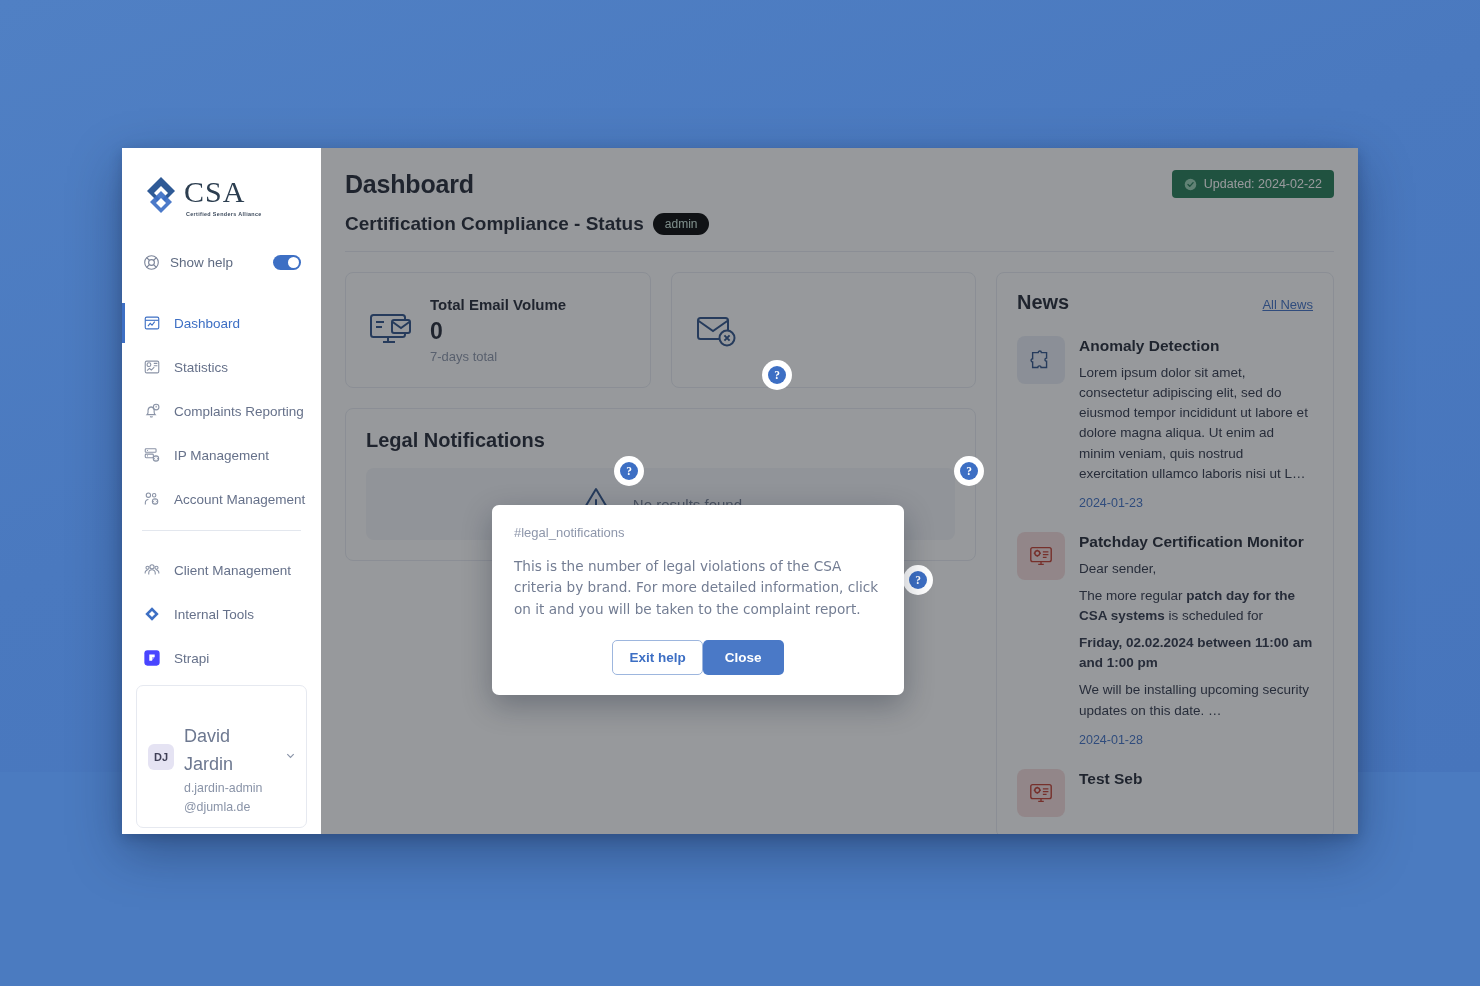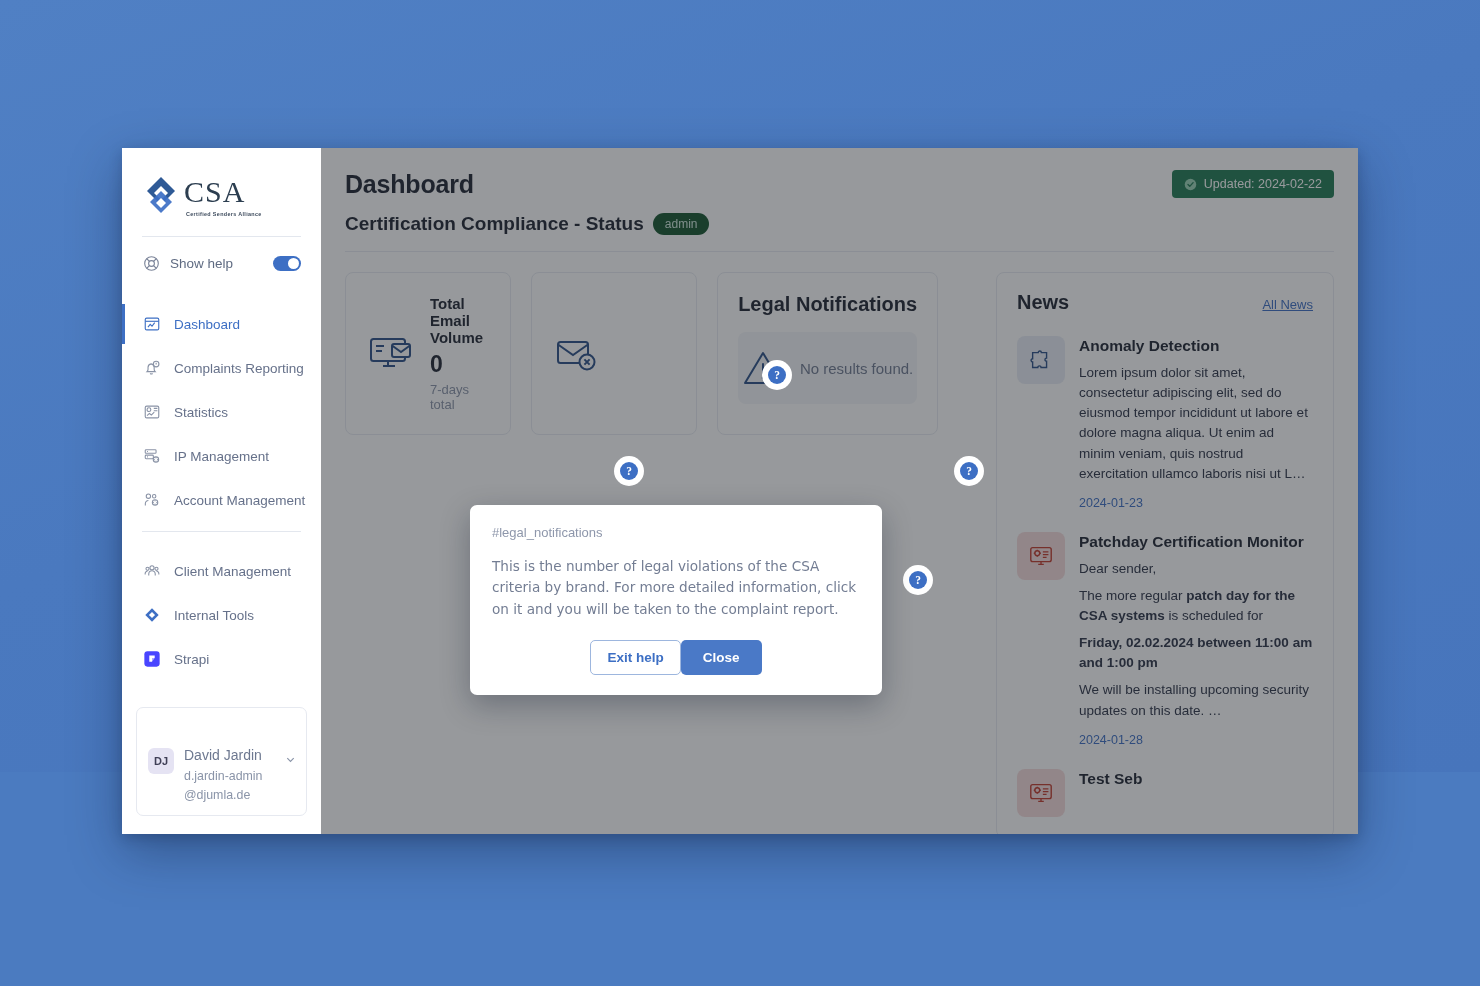"admin" .admin-pill { background: #14532d -> #000000 }
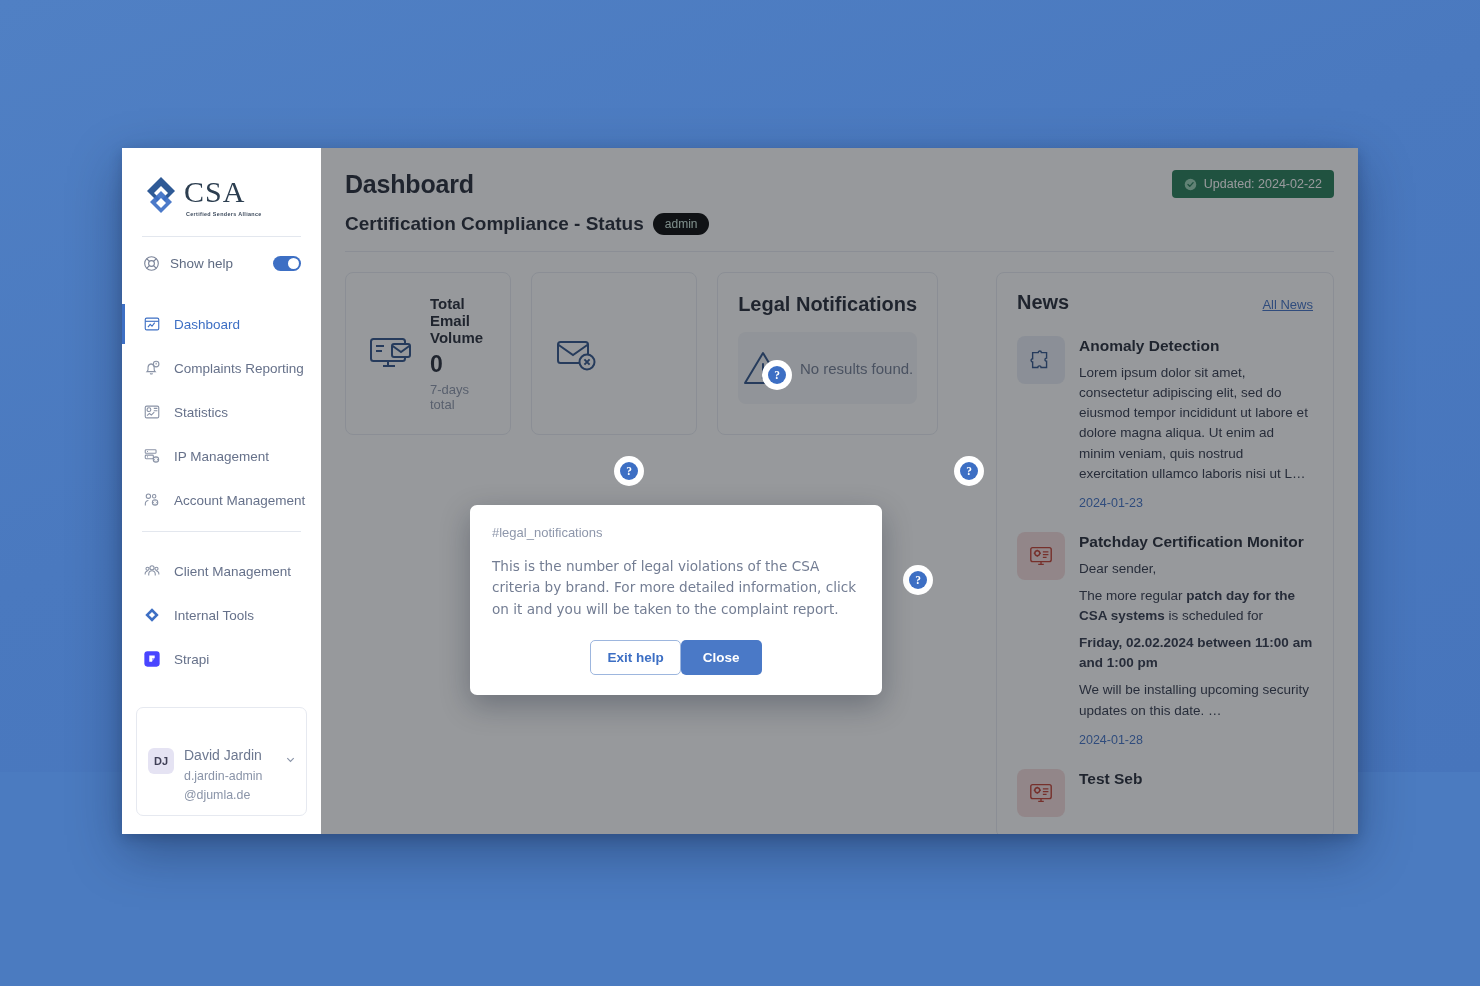"Total Email Volume" .col-left { flex-direction: row -> column }
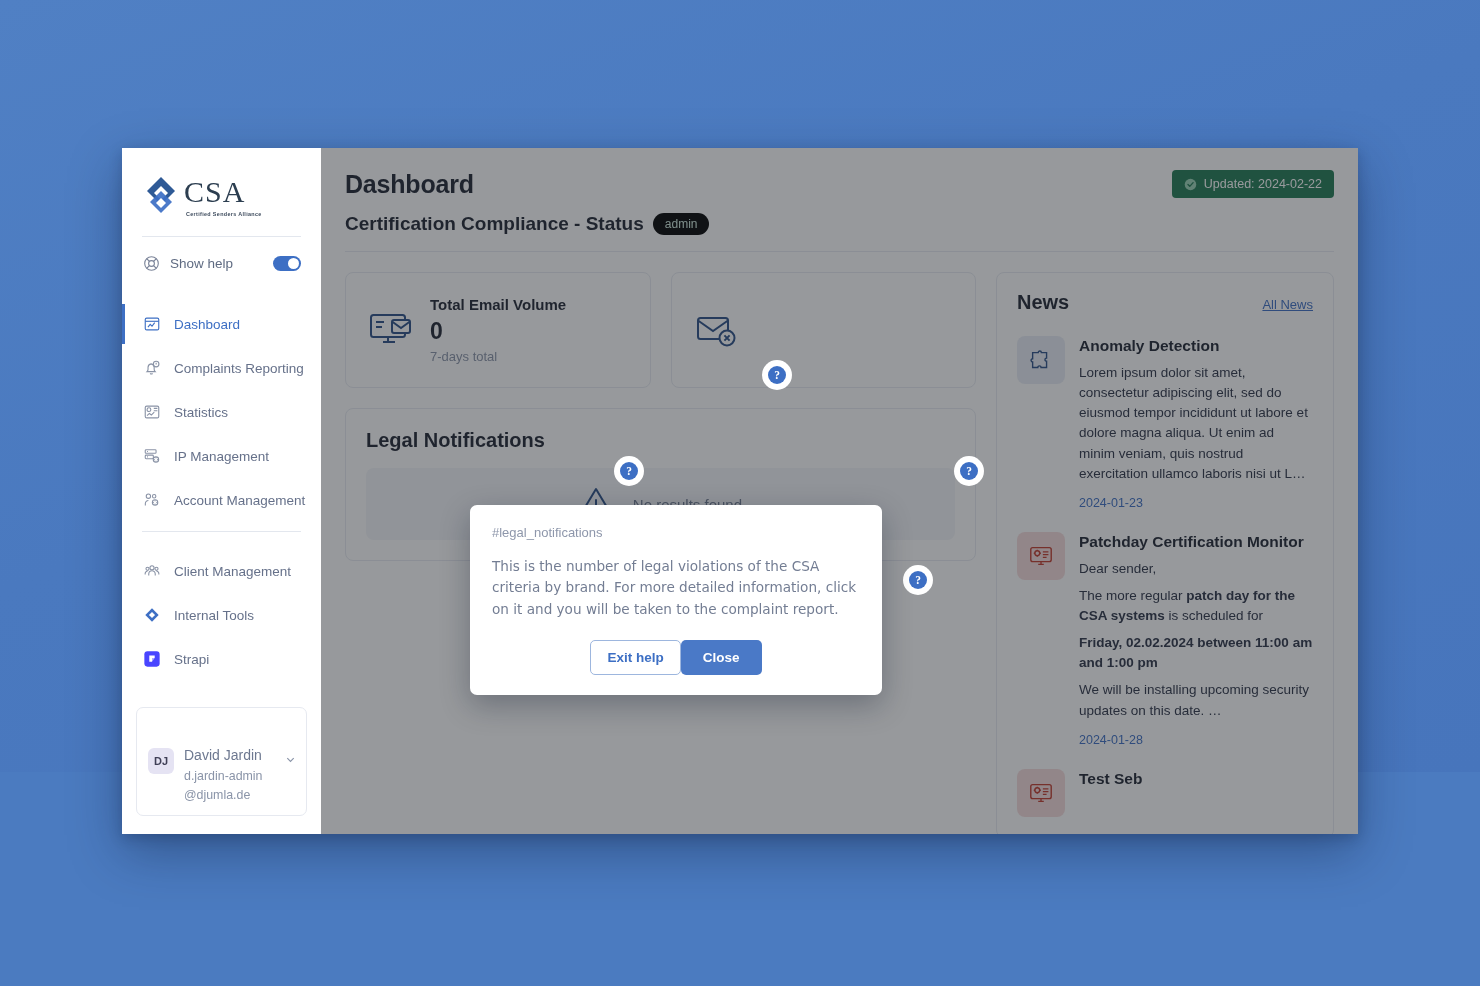"Complaints Reporting" div.nav-item { order: before "Statistics" -> after "Statistics" }
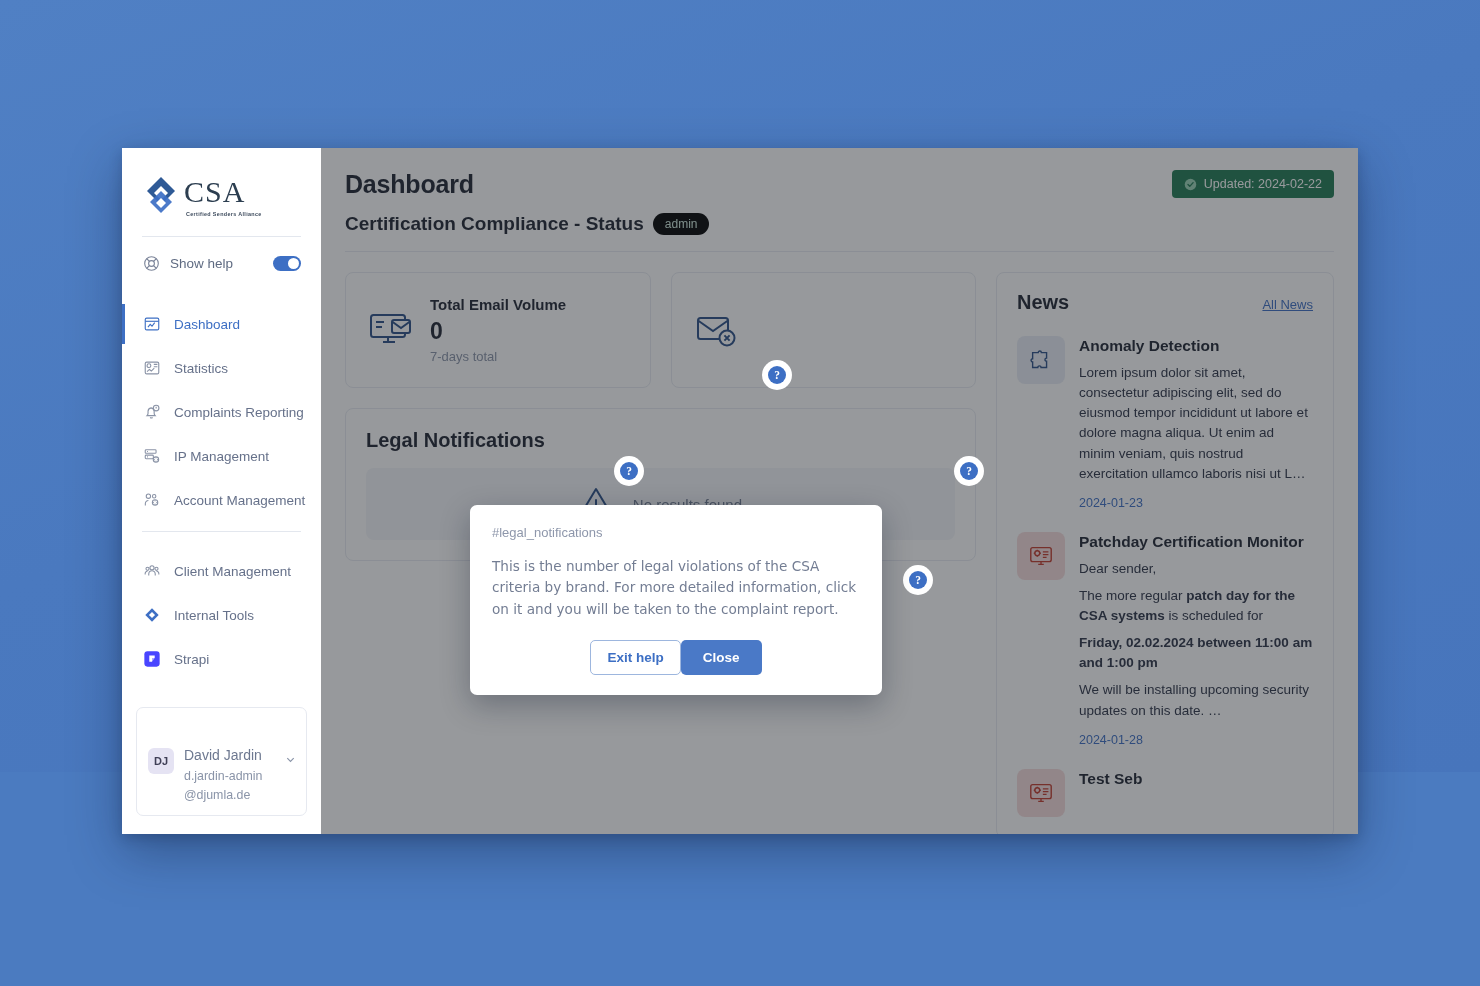"#legal_notifications" #modal { left: 348px -> 370px }
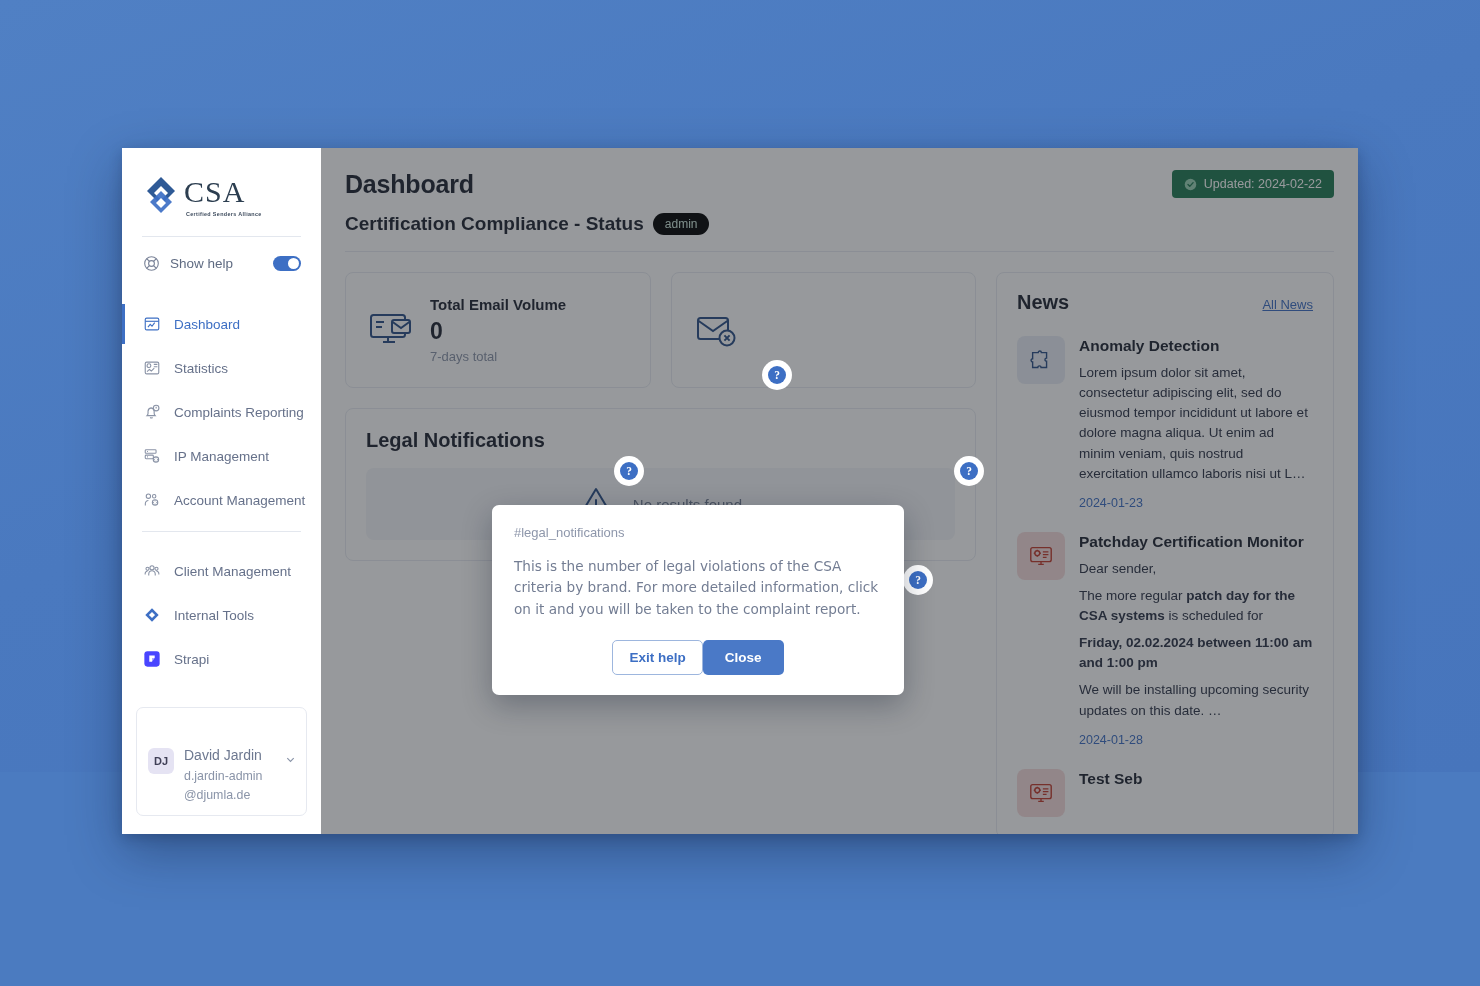"David Jardin" .user-name { font-size: 14px -> 18px }
